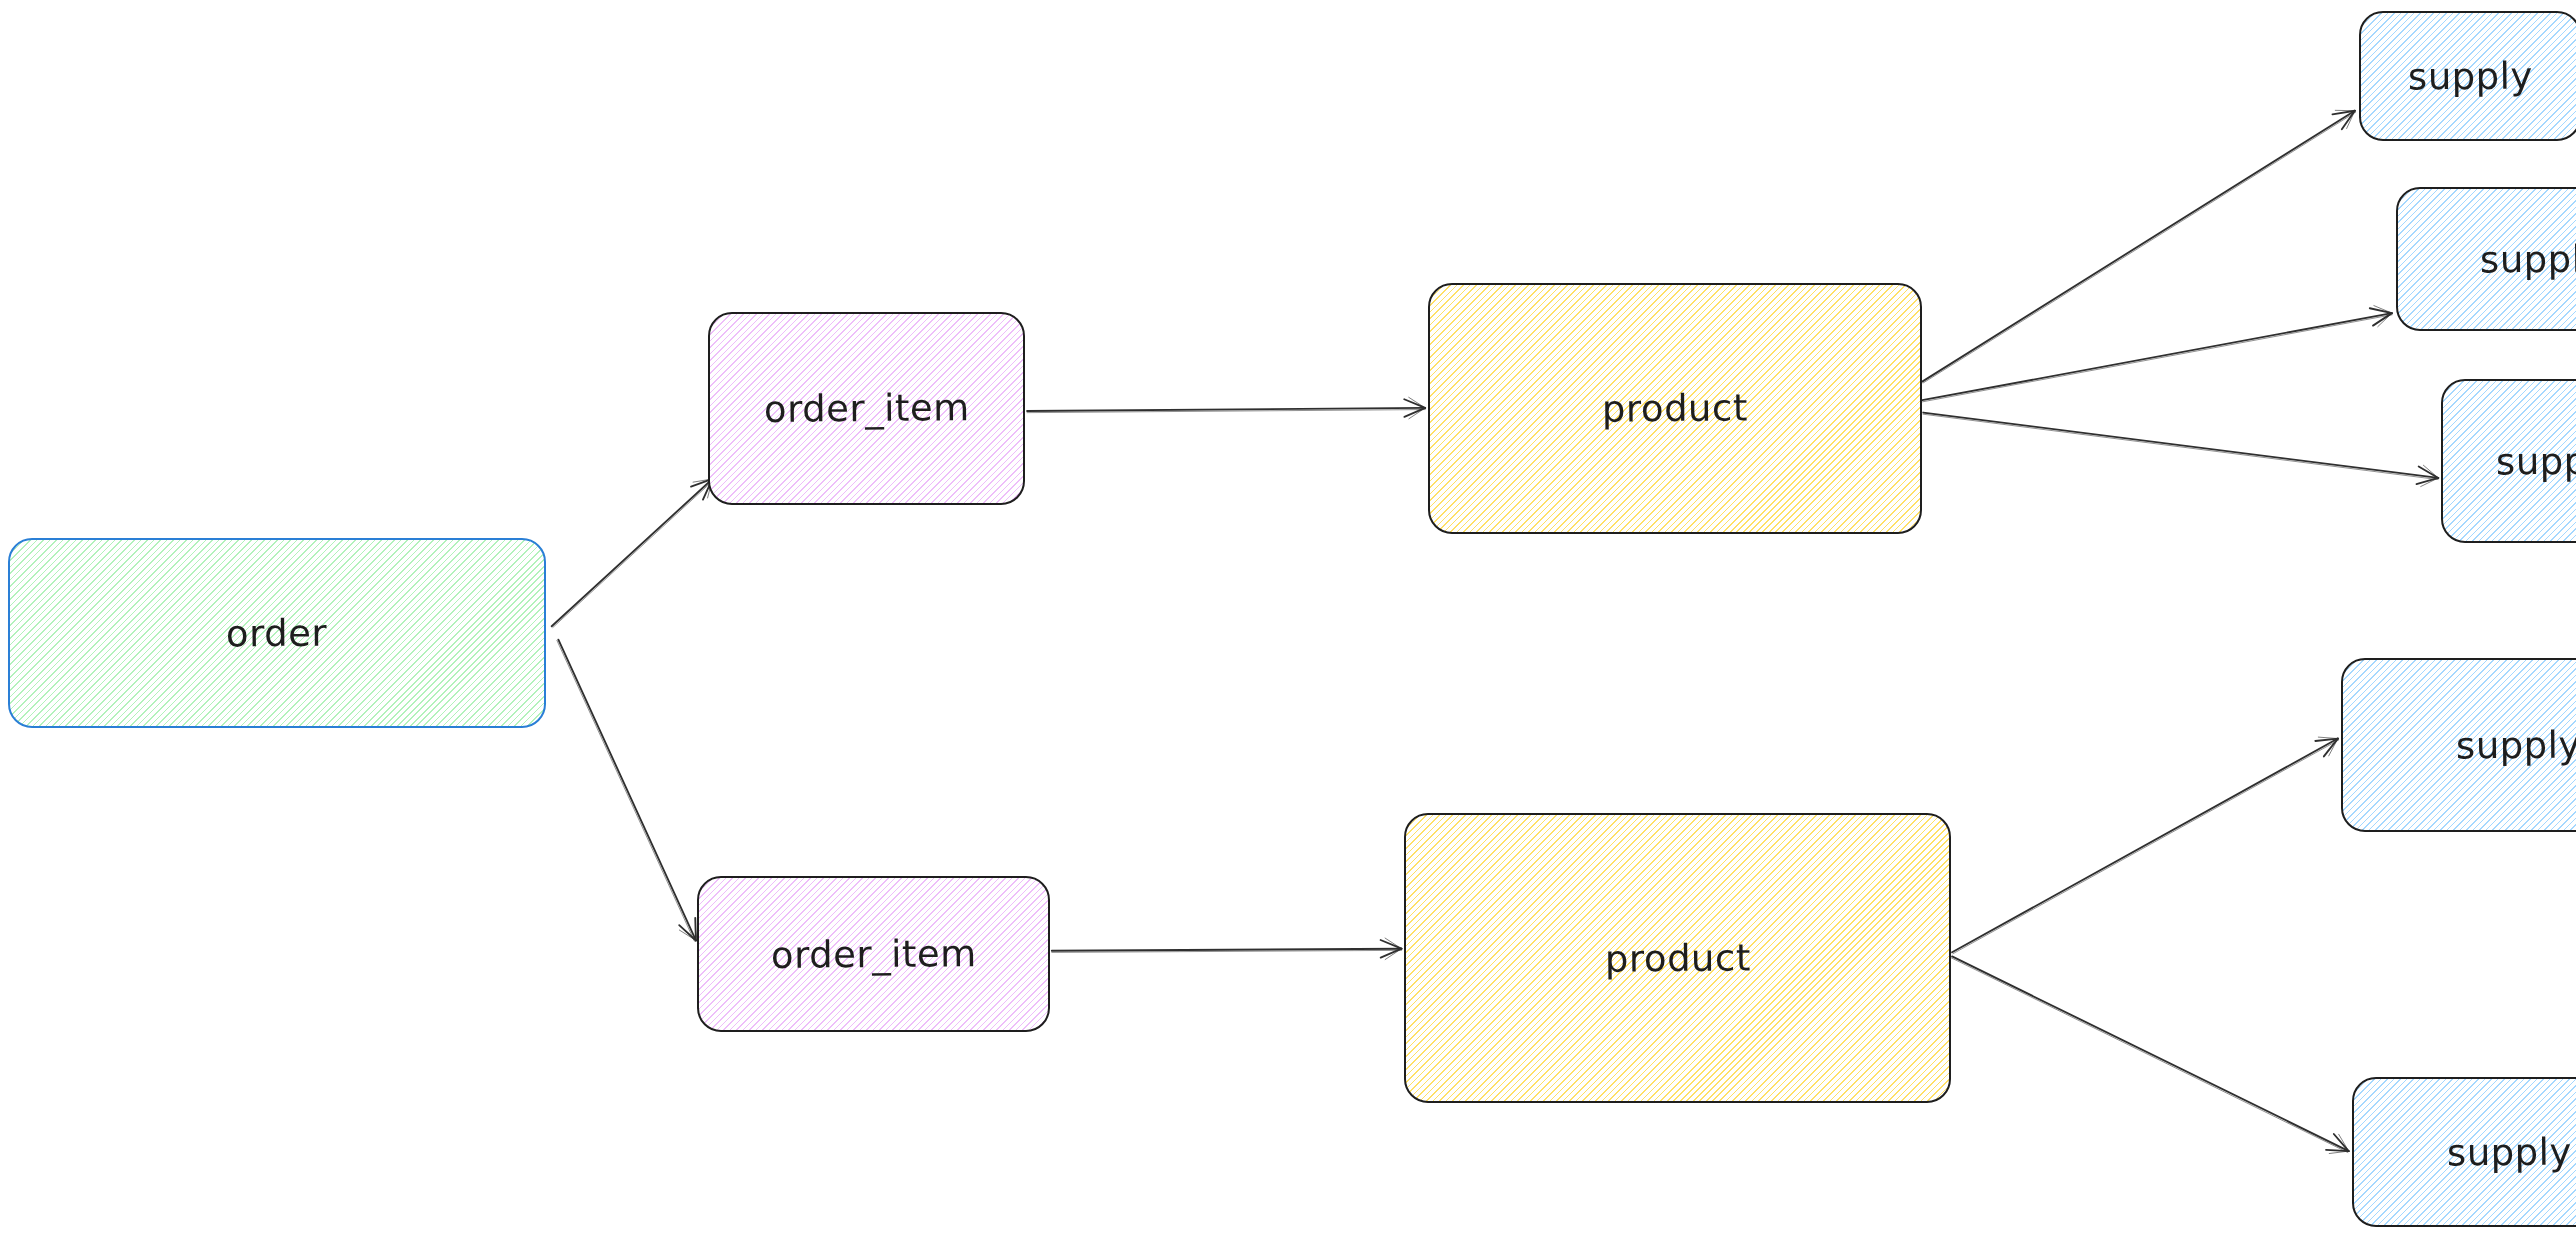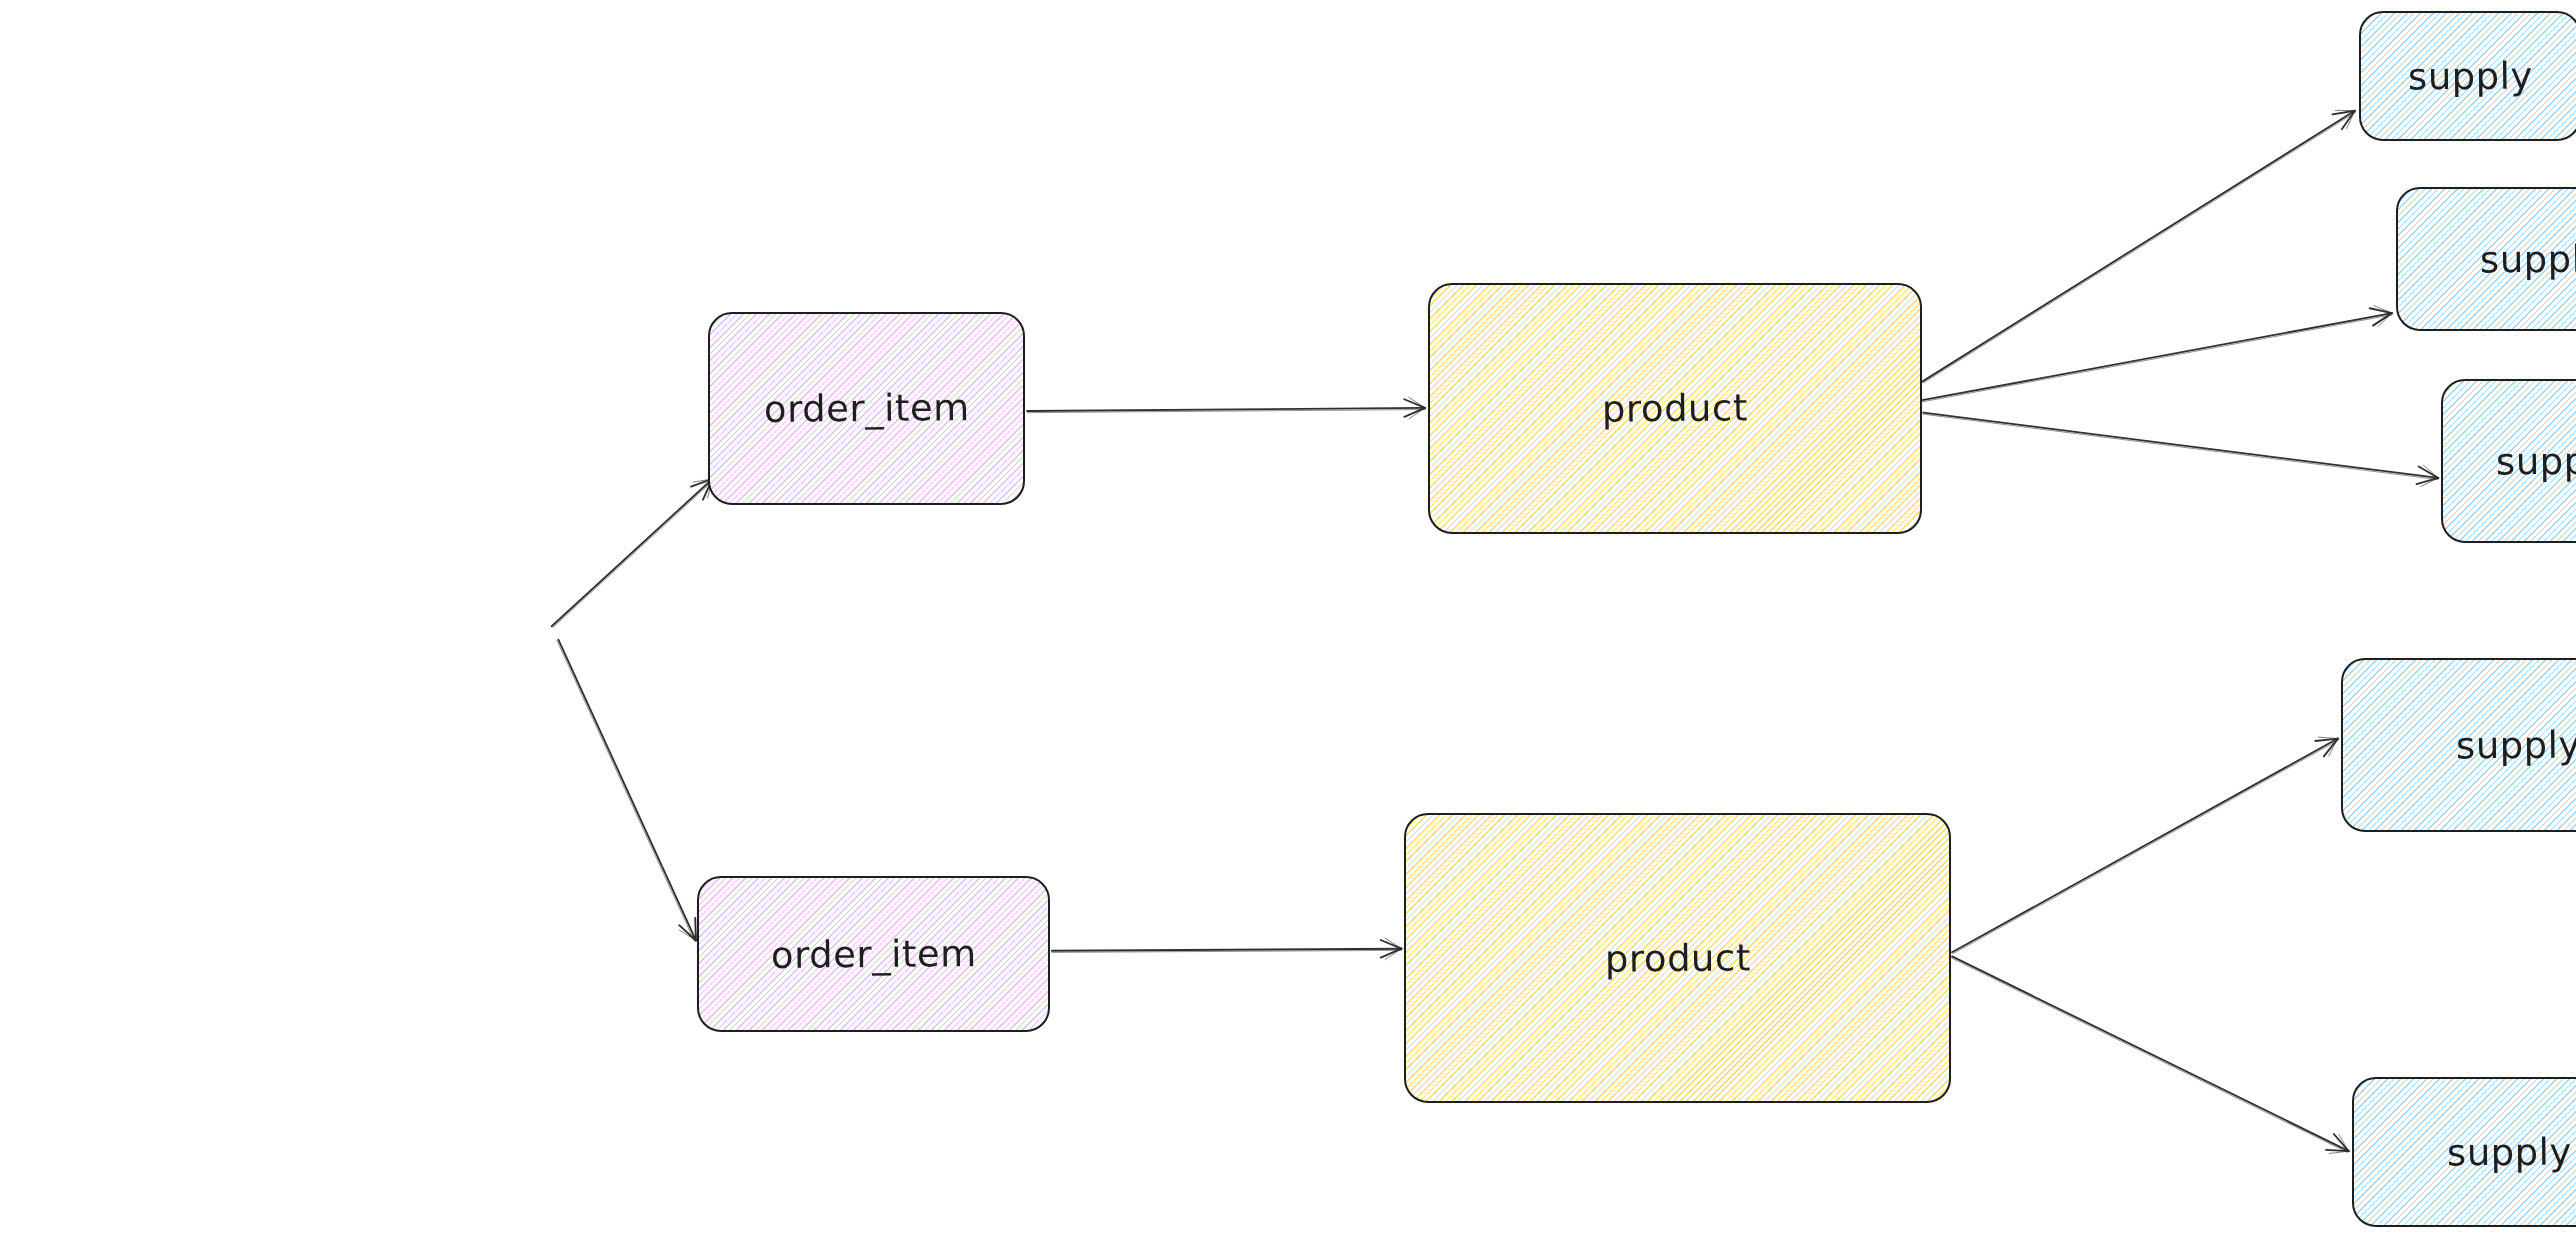"order" div.node { html: none -> <div> <span>order</span> </div> }
